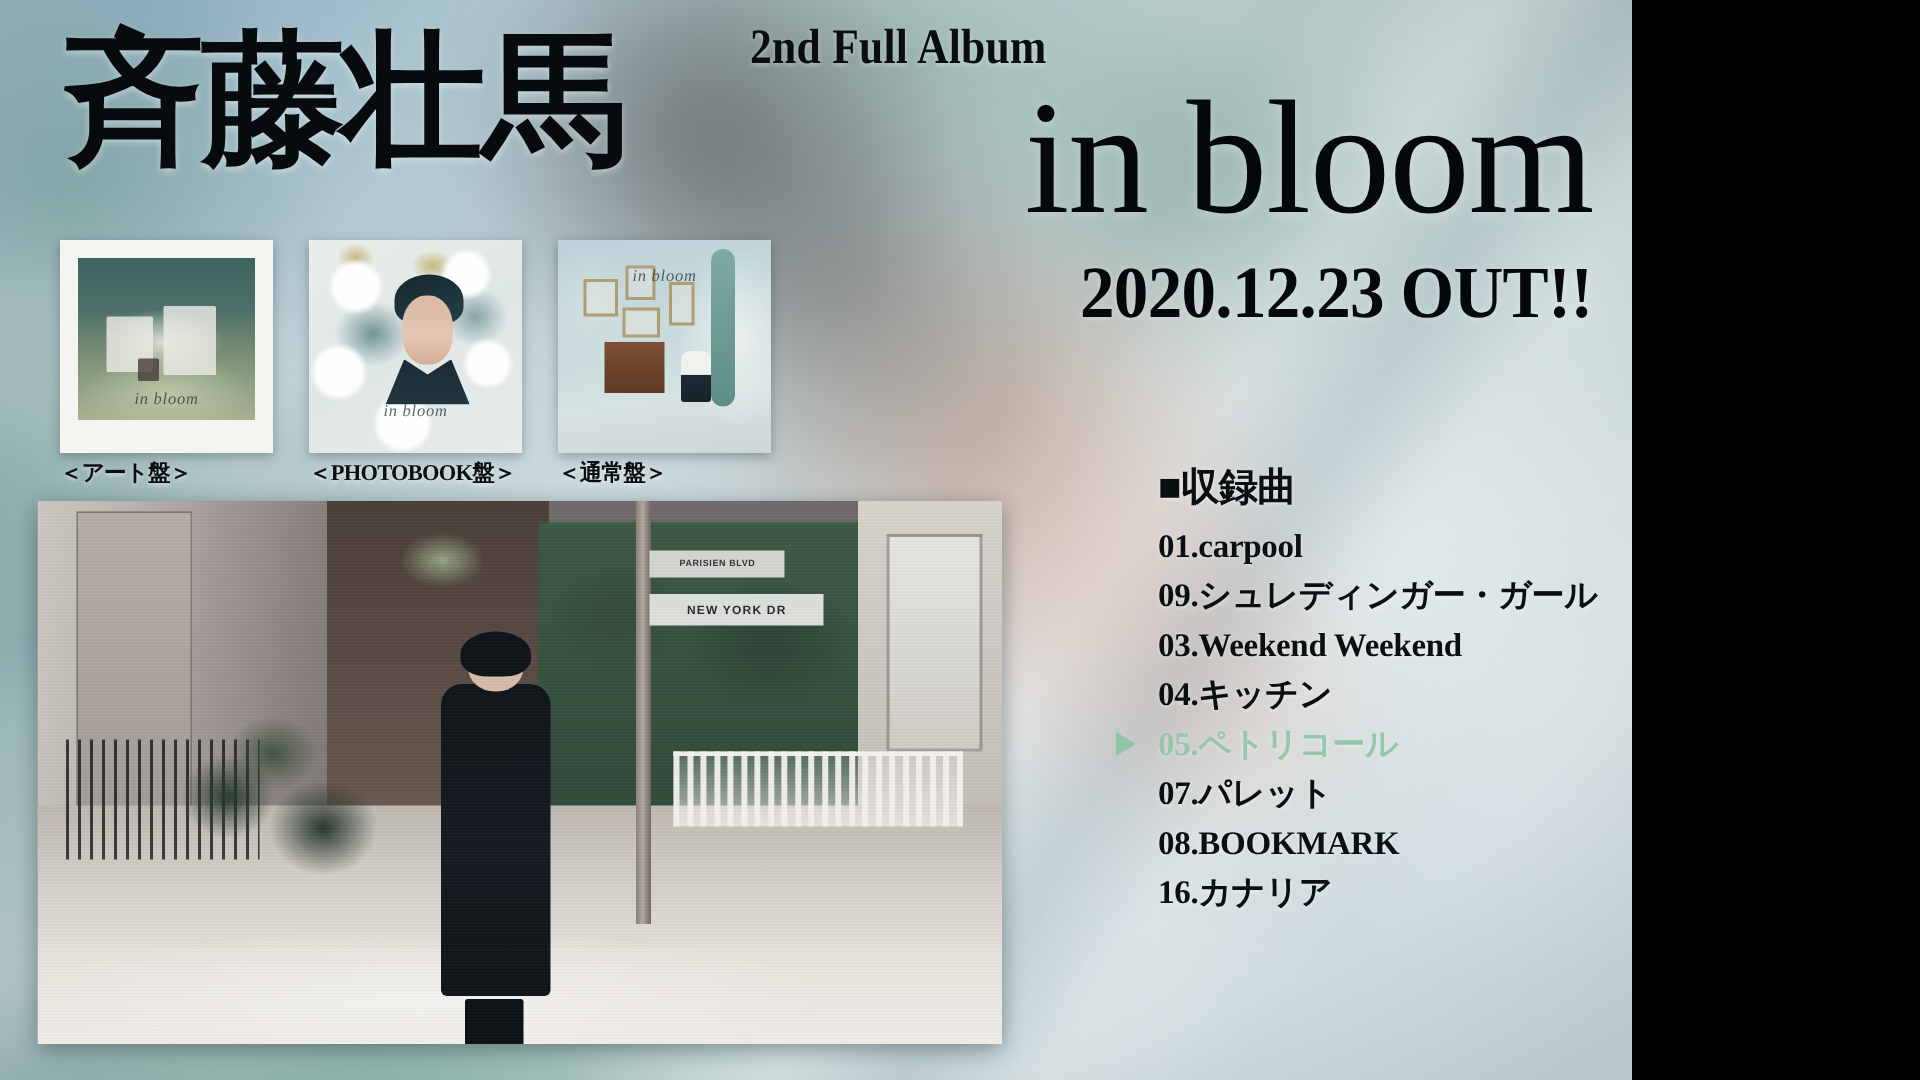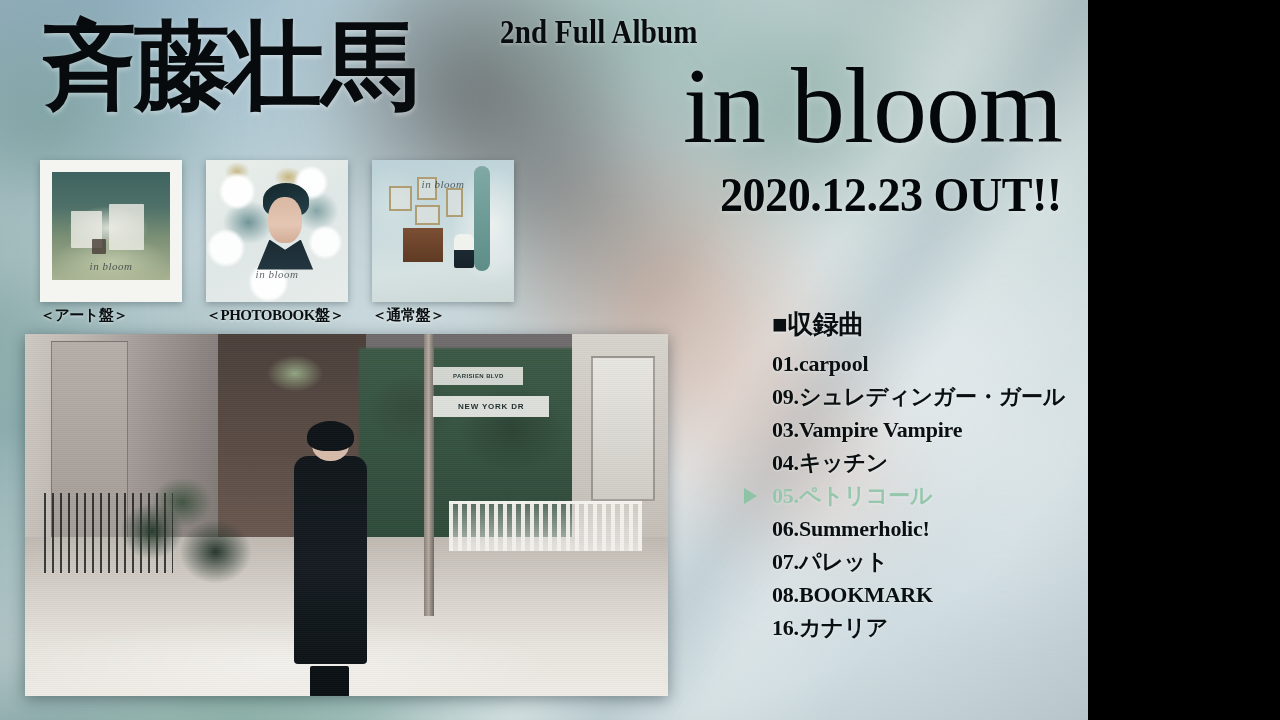"Vampire Vampire" span.title { text: Vampire Vampire -> Weekend Weekend }
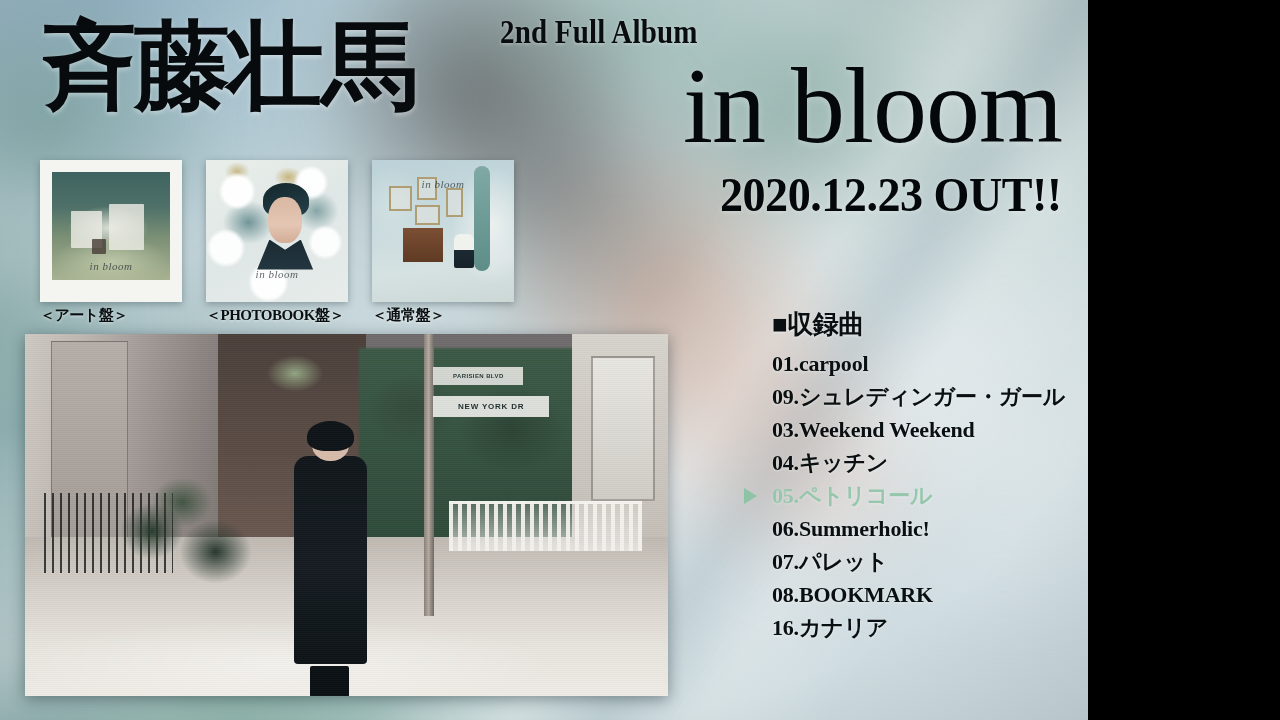"06.Summerholic!" div.track { html: <div><span>06.</span><span>Summerholic!</span></div> -> none }
